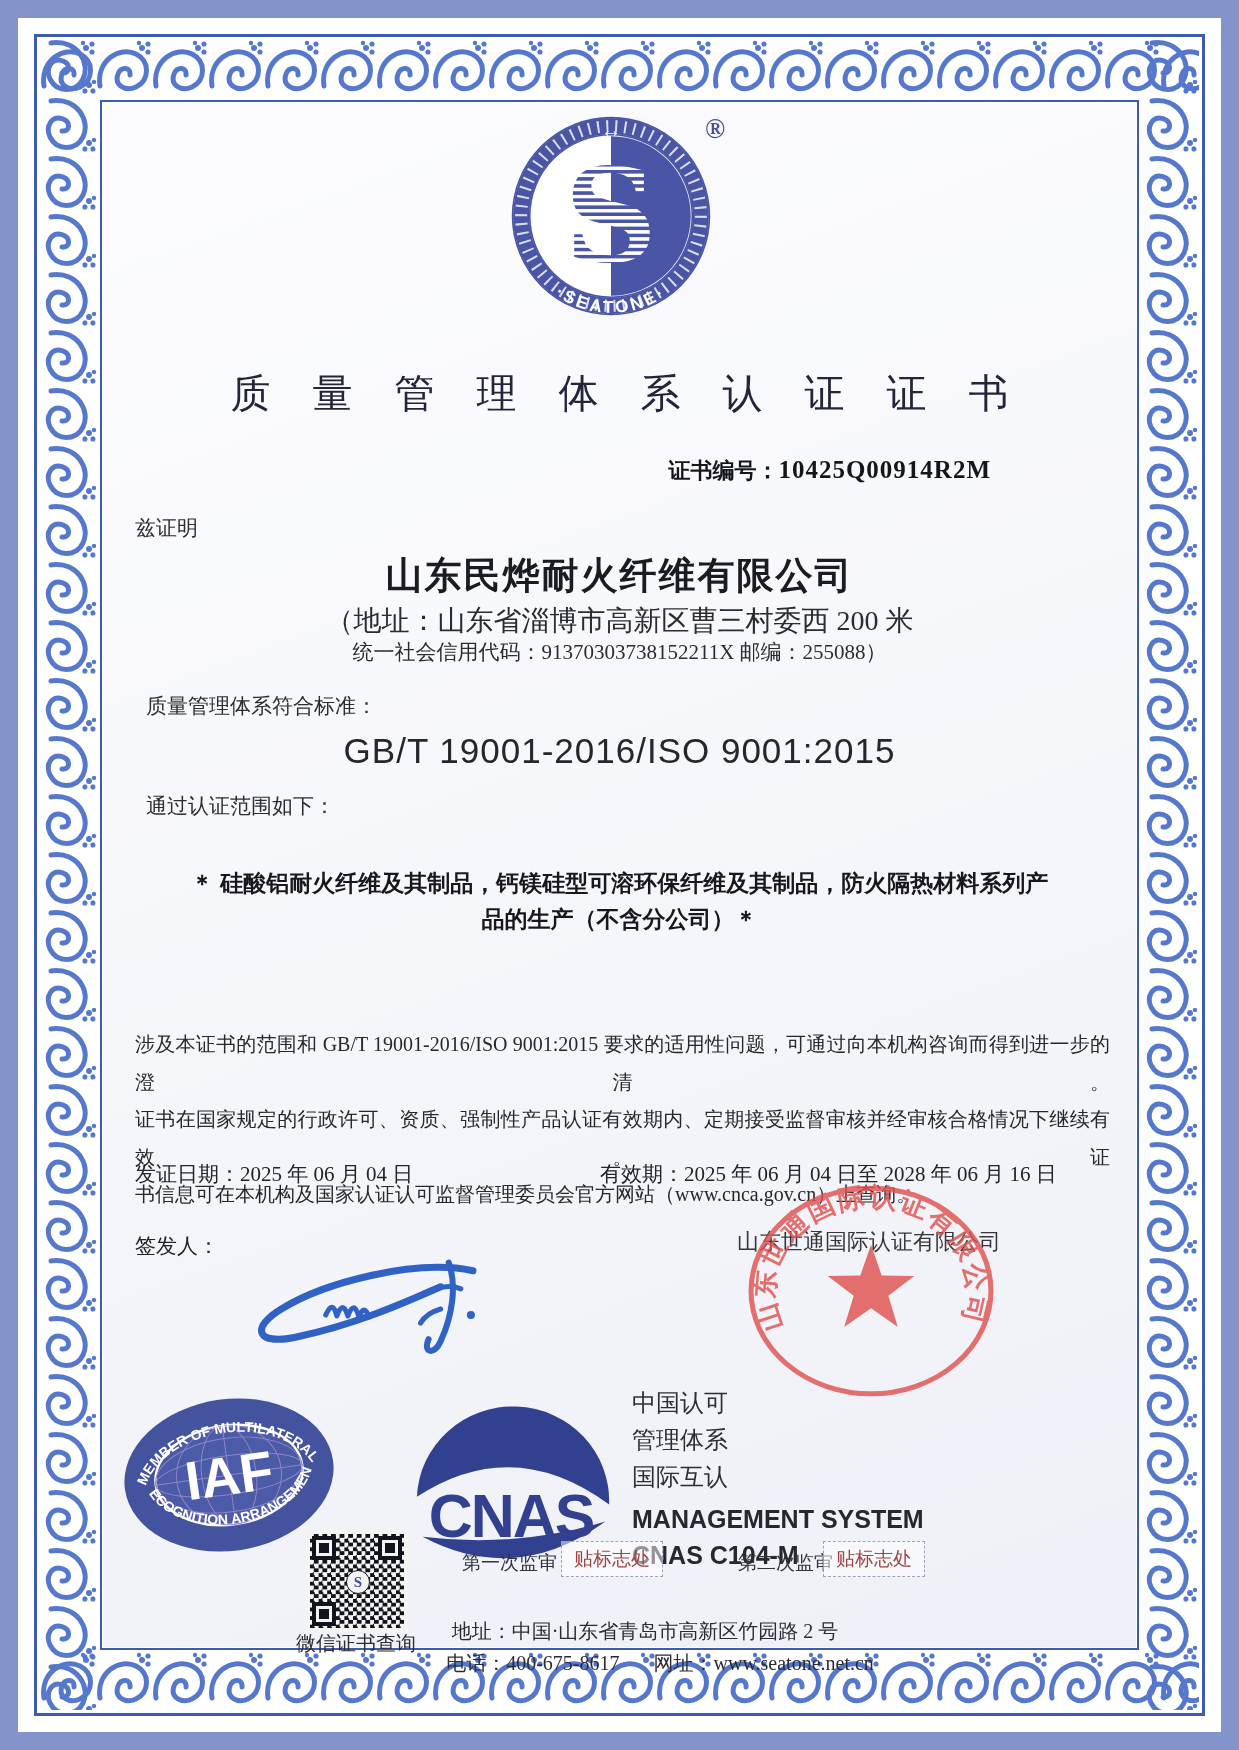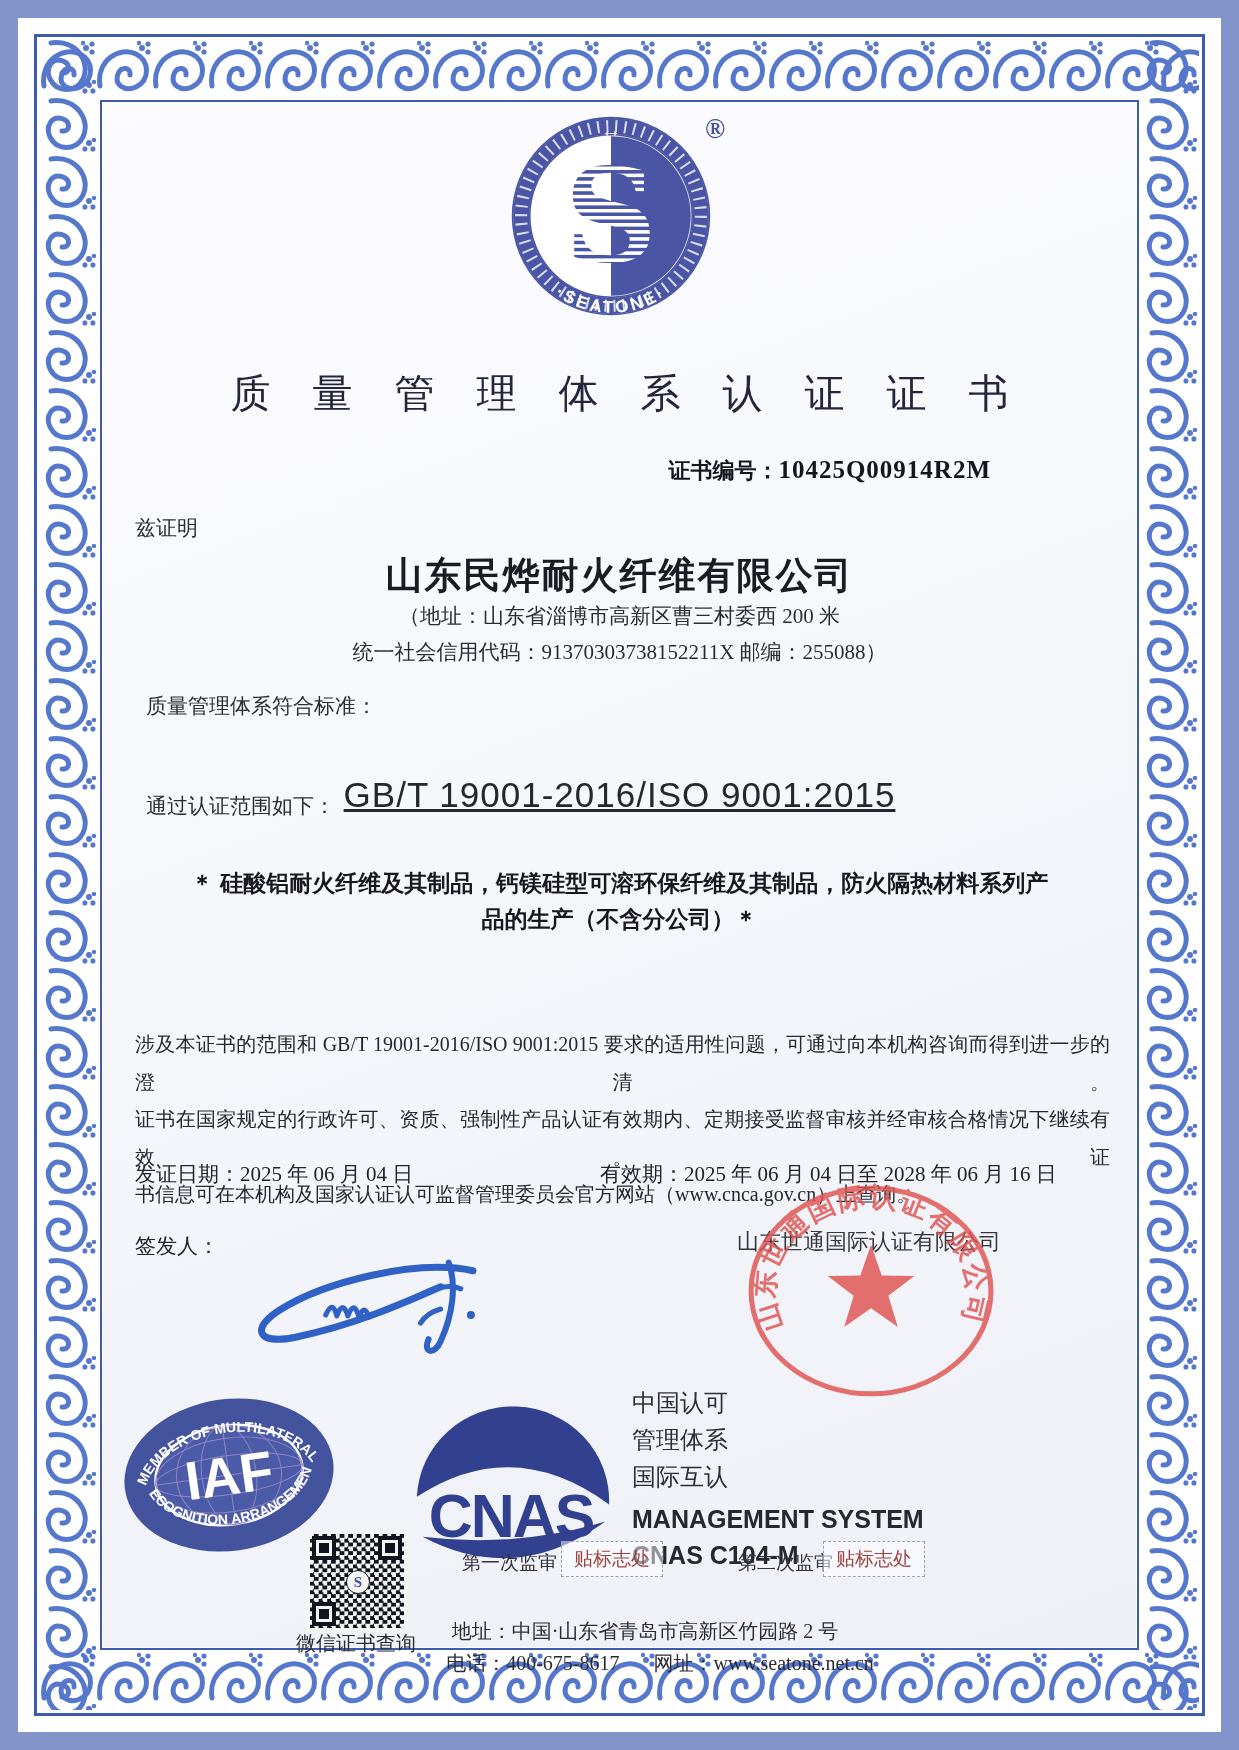"（地址：山东省淄博市高新区曹三村委西 200 米" .addr1 { font-size: 21px -> 28px }
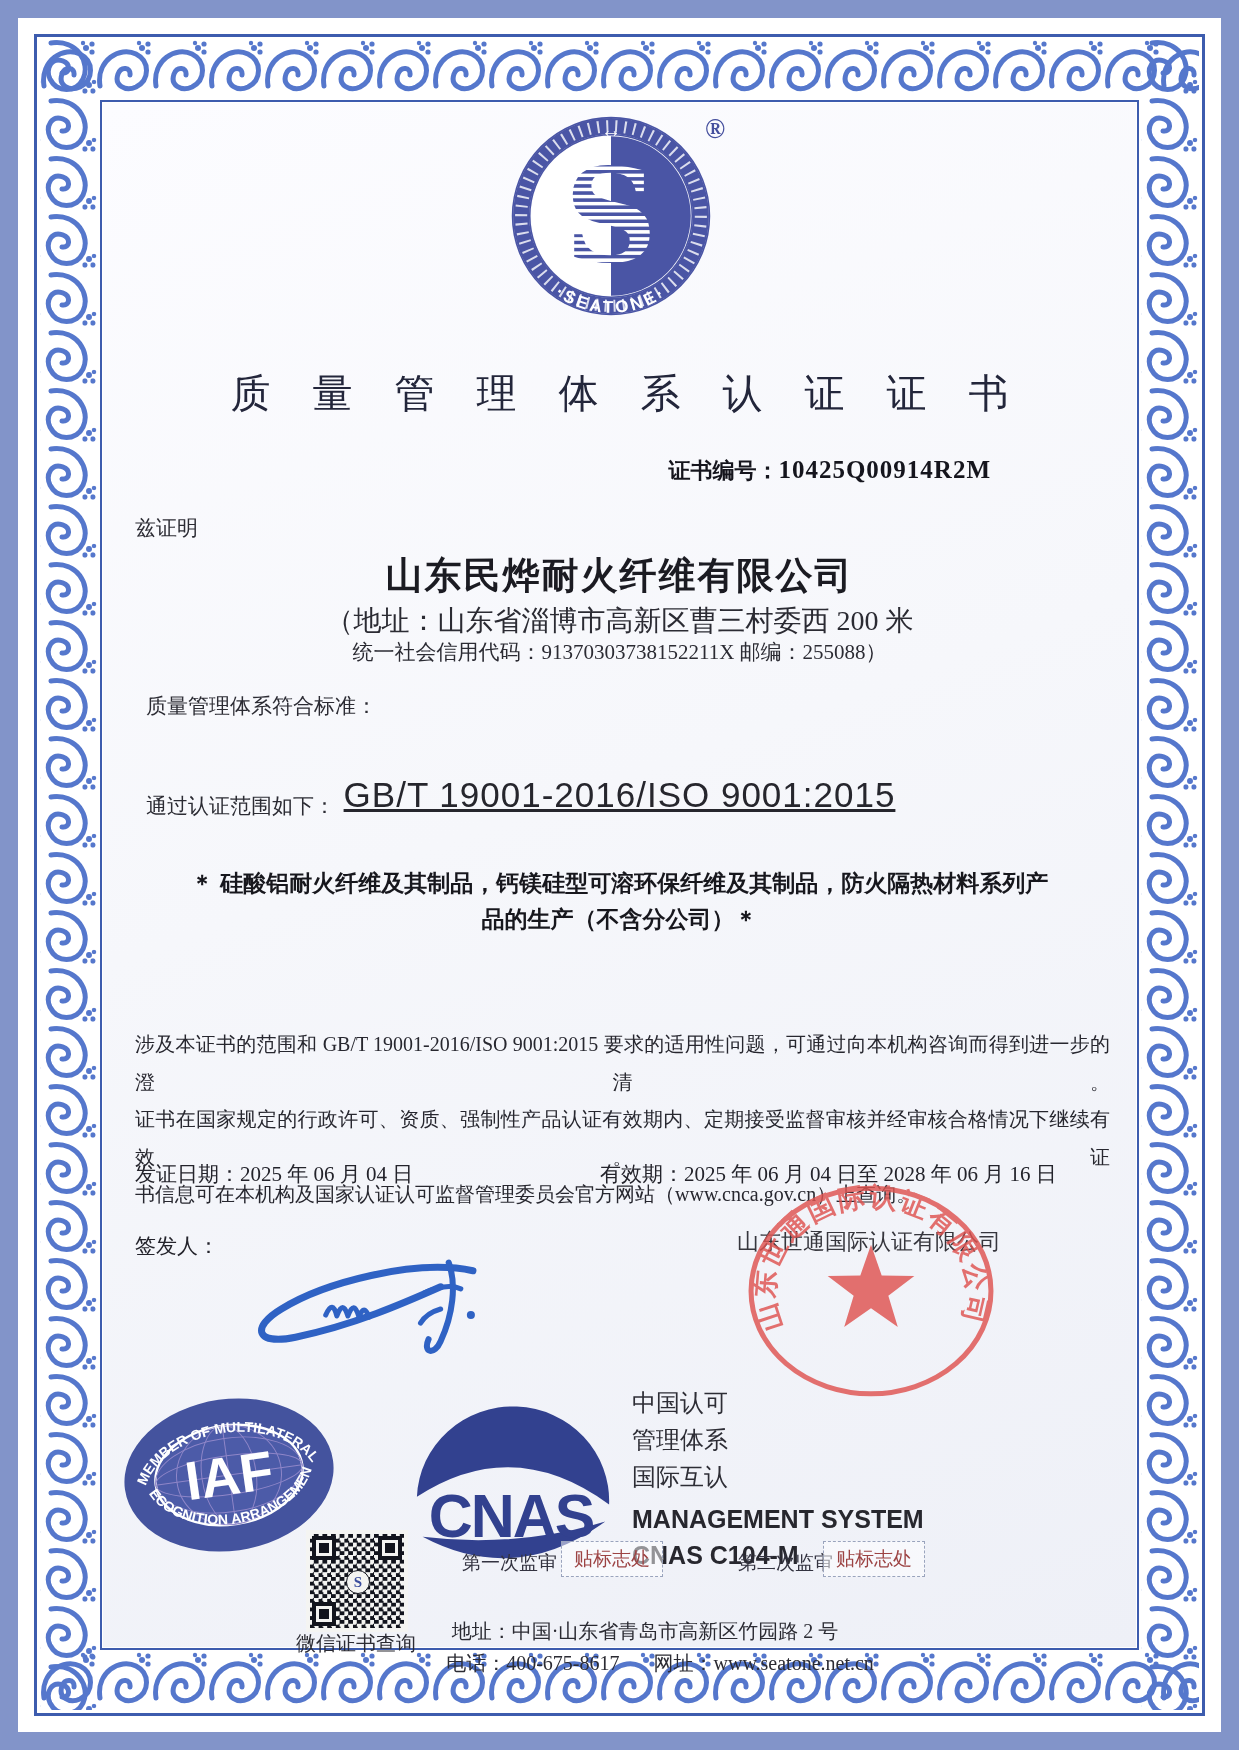"GB/T 19001-2016/ISO 9001:2015" .standard { text-decoration: underline -> none; top: 756px -> 712px }
